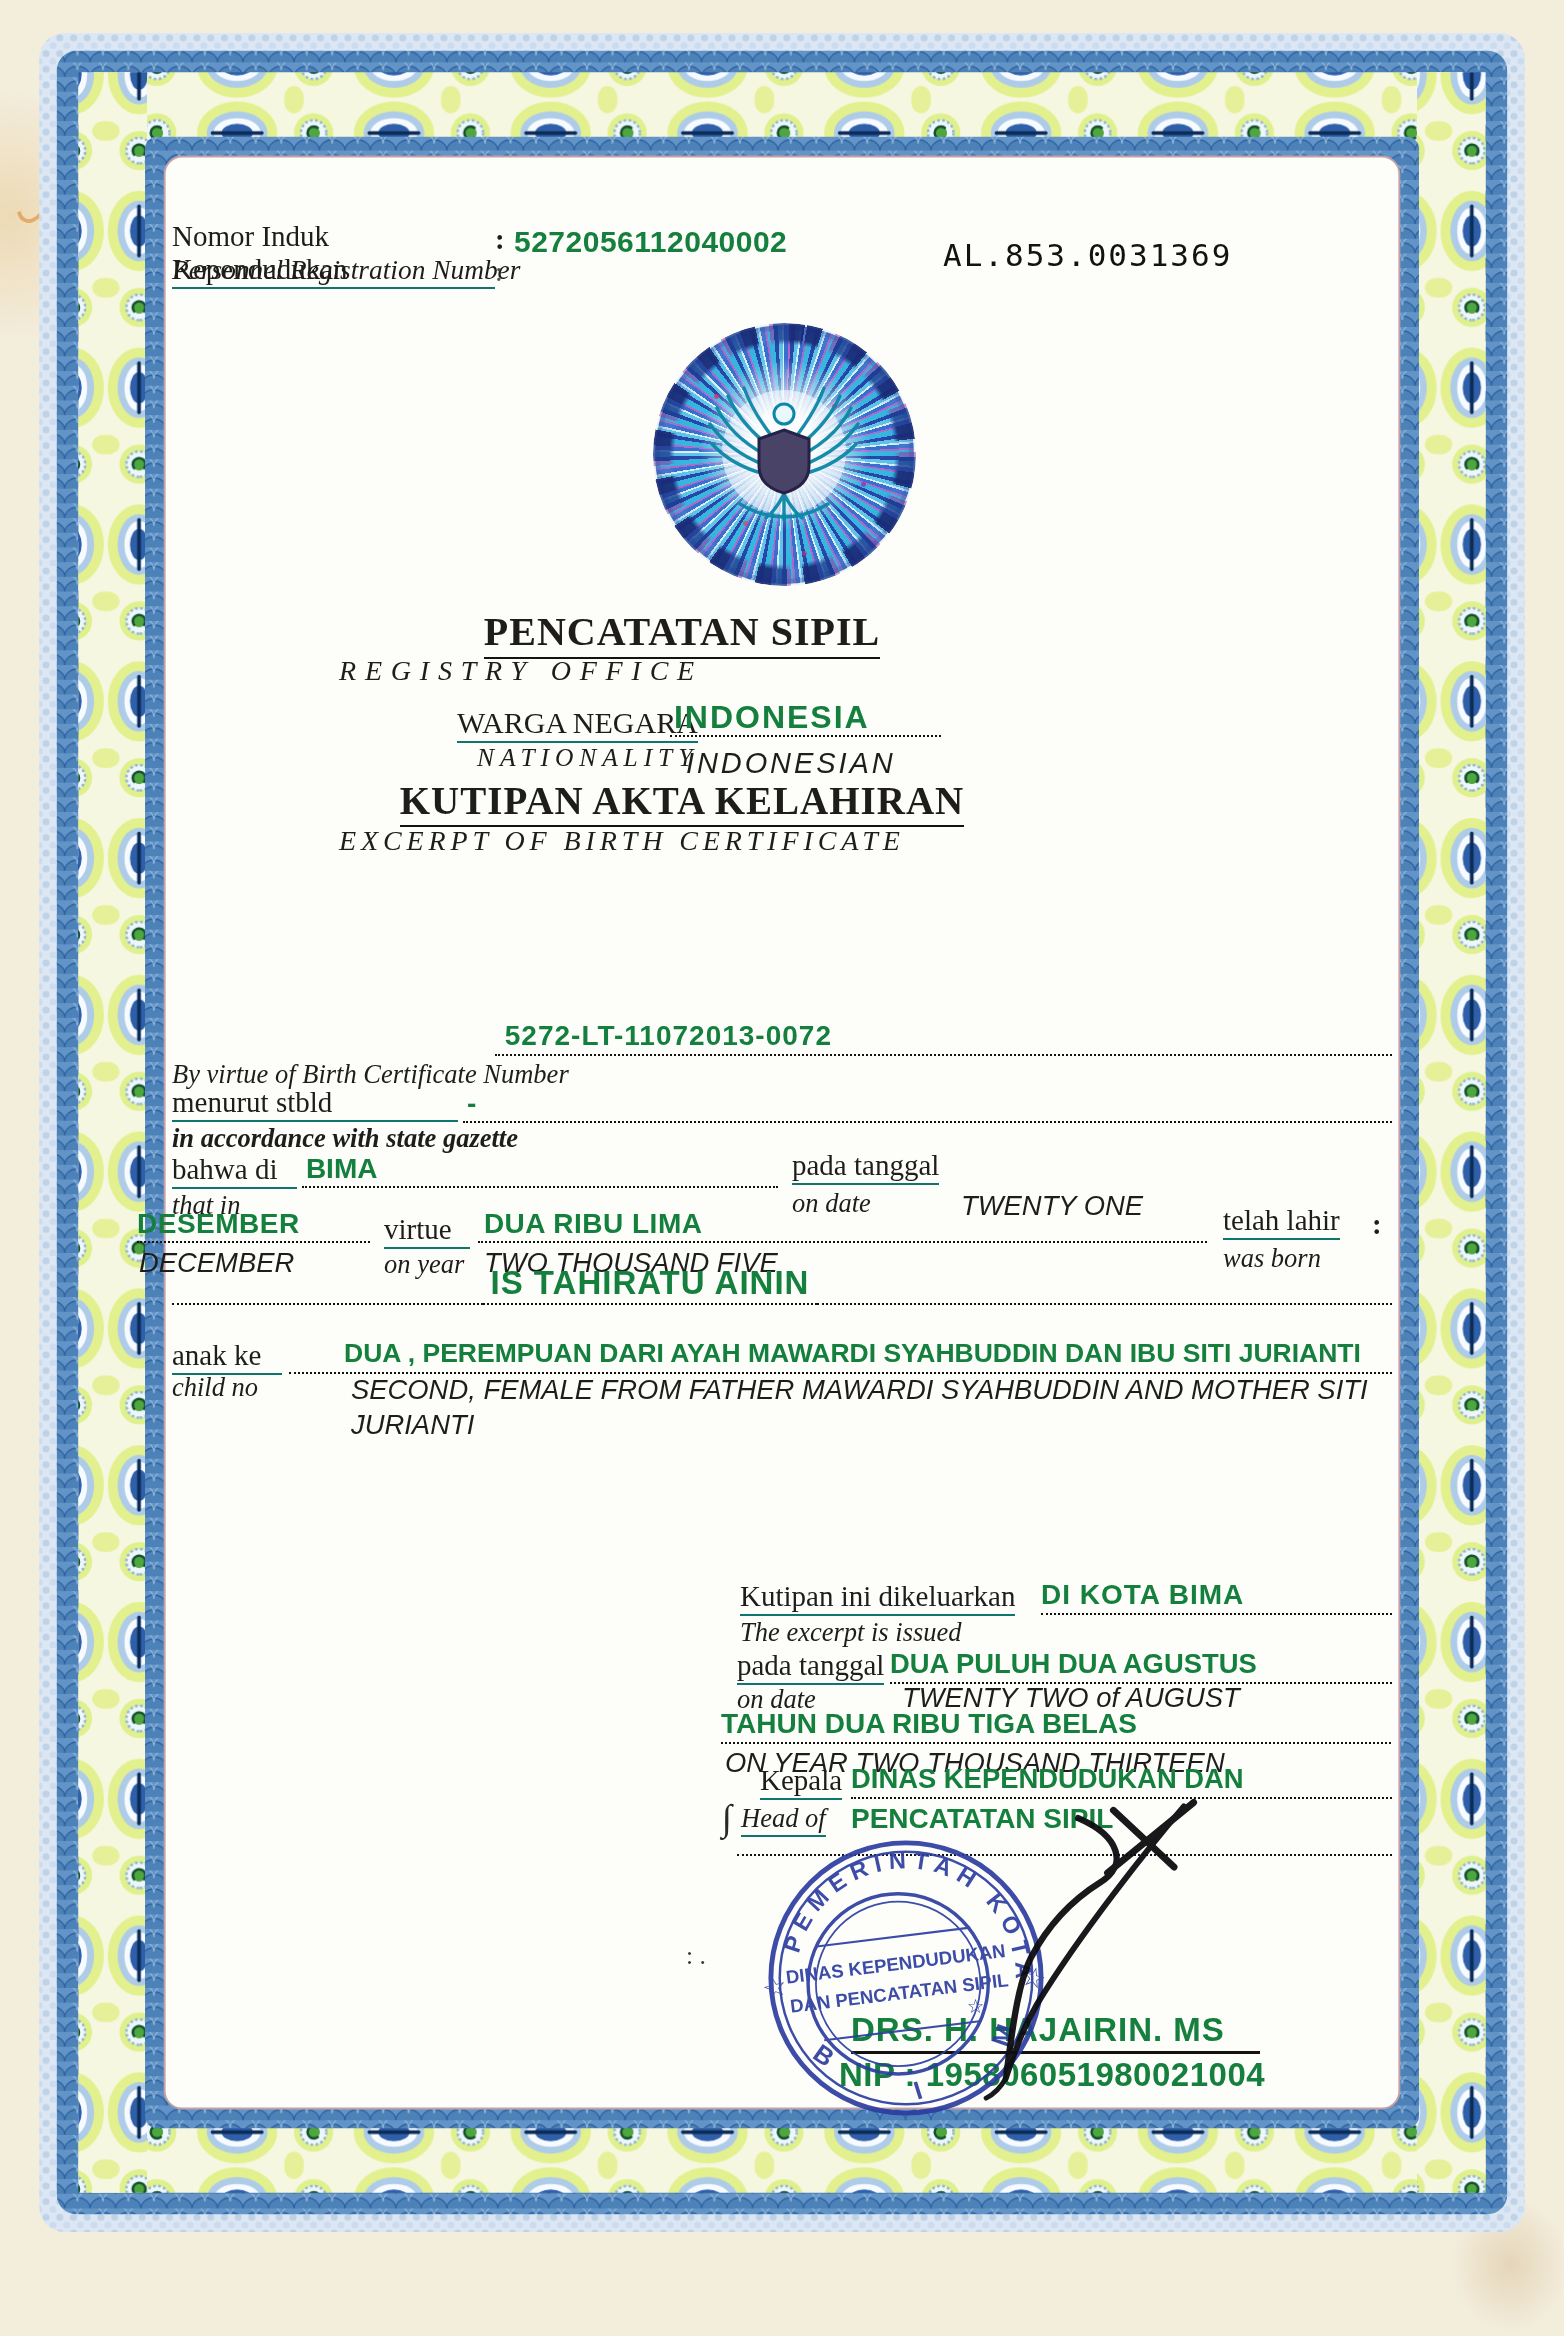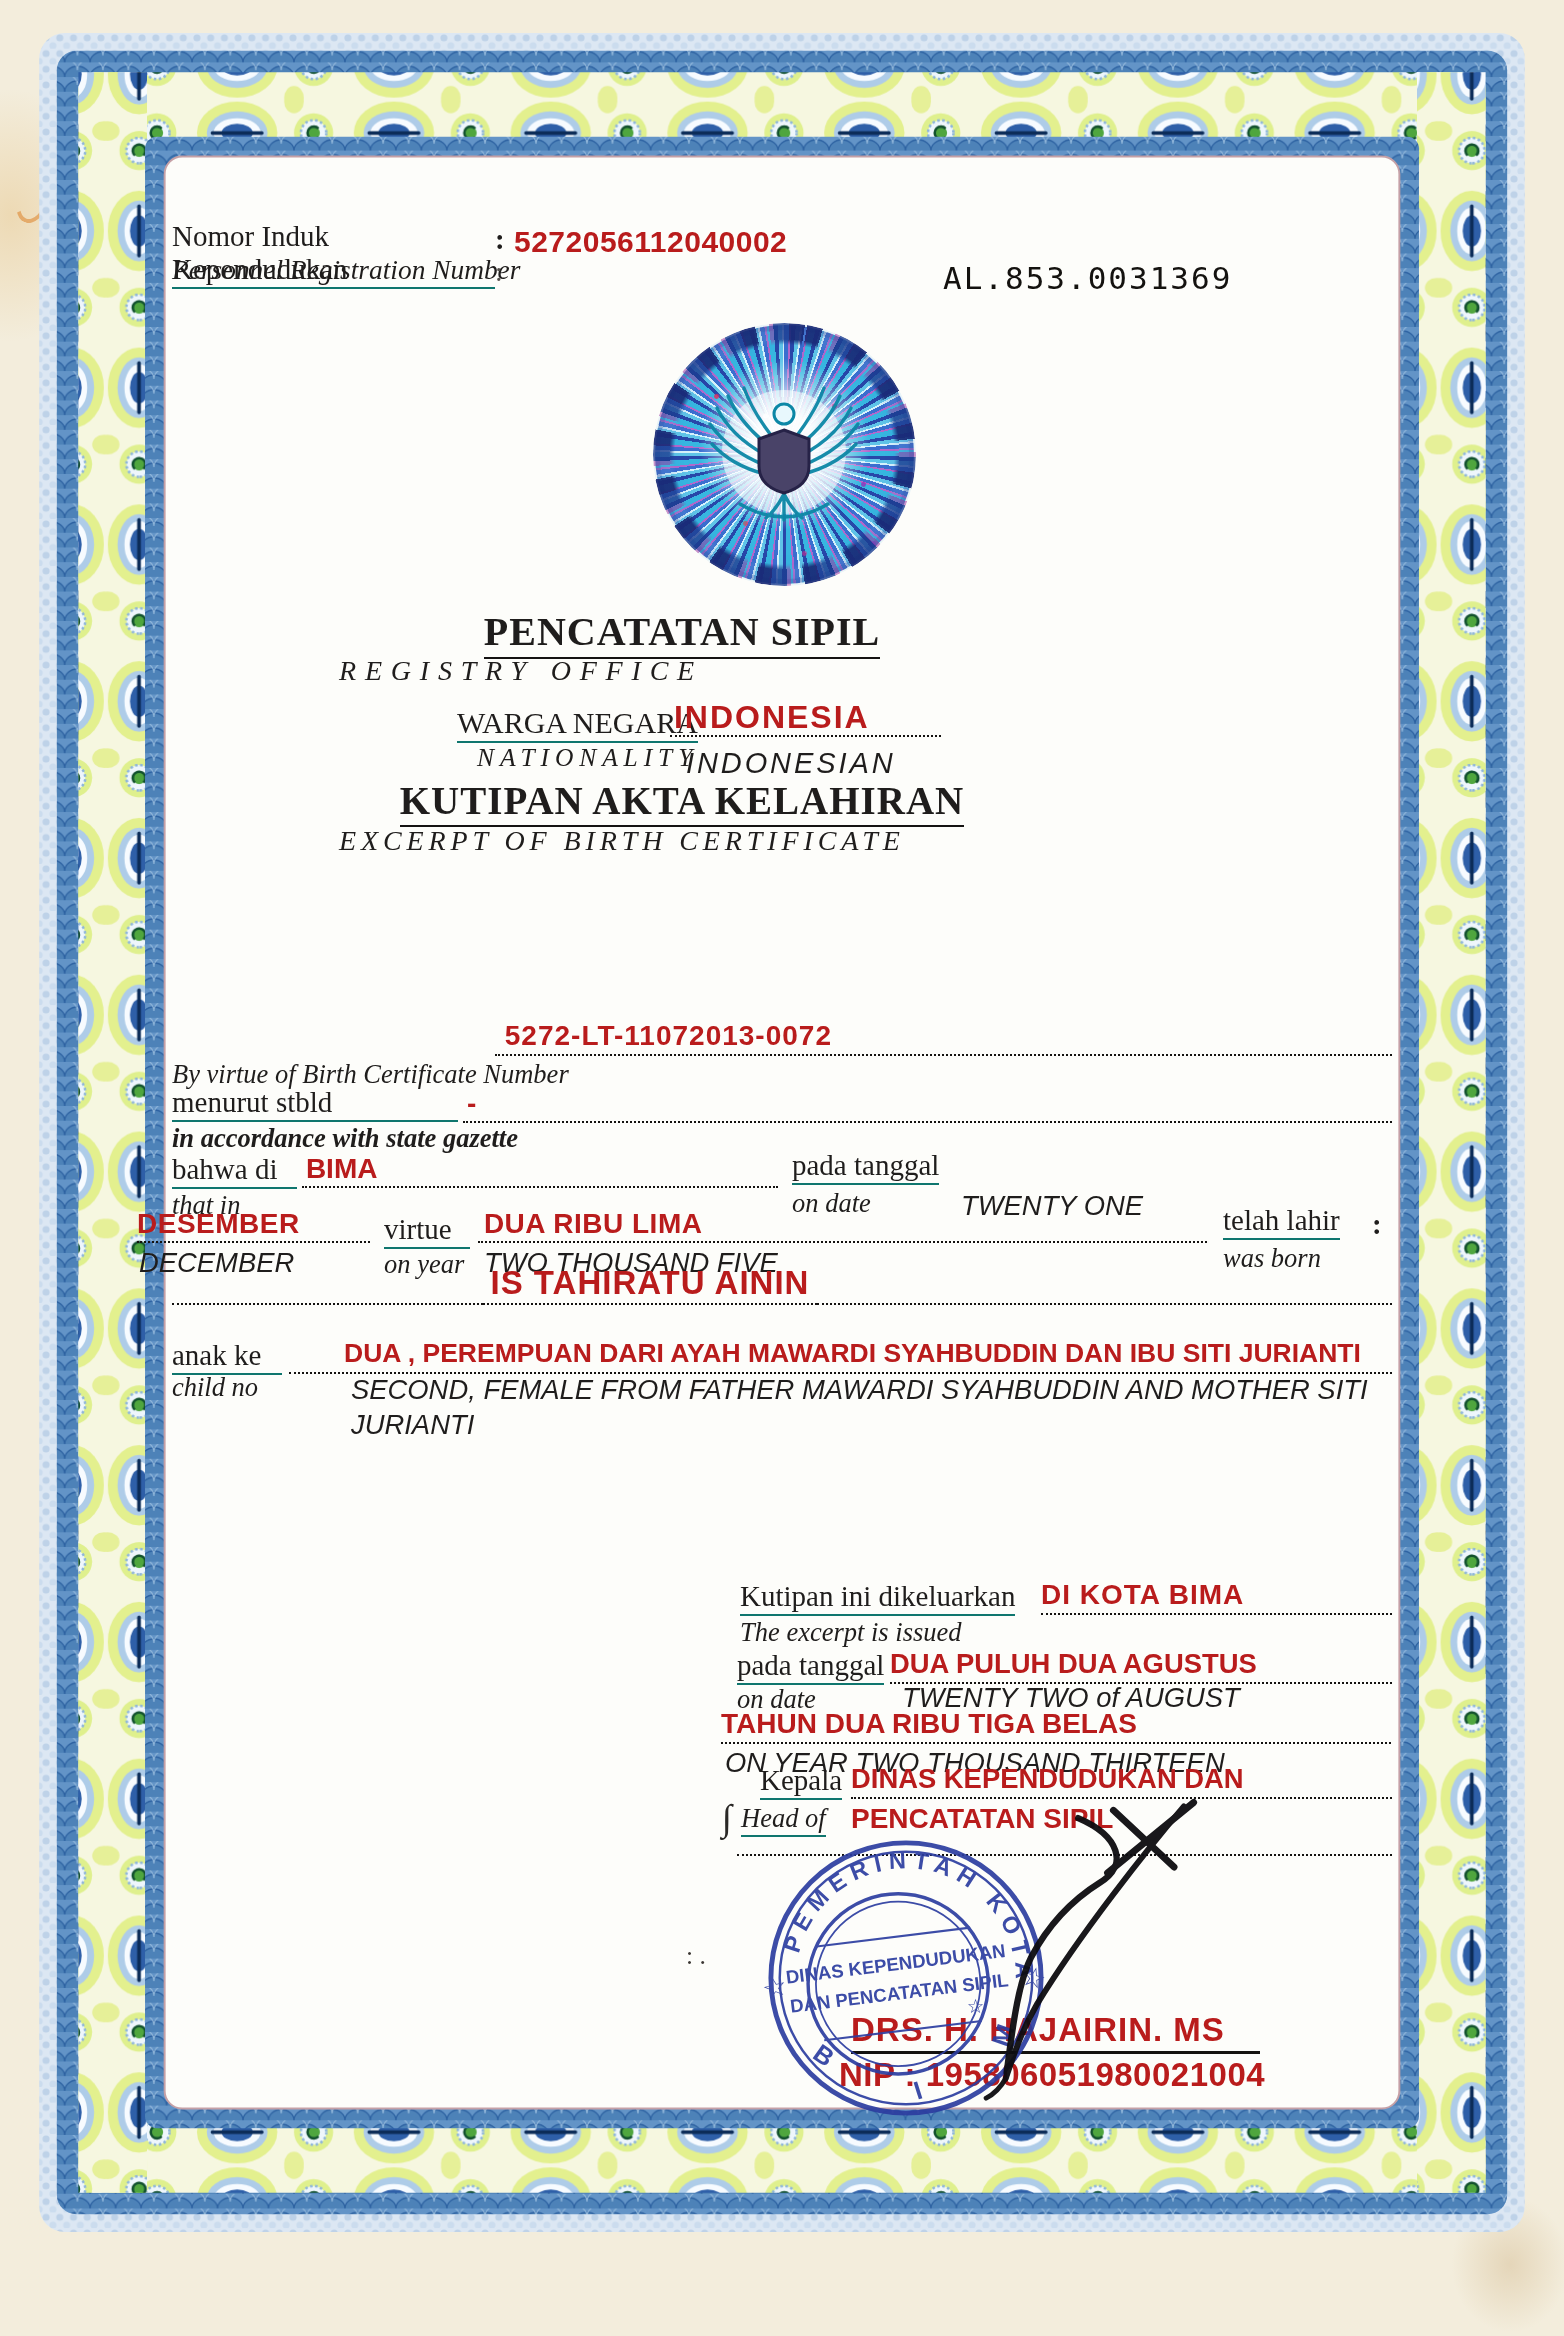"5272056112040002" .val { color: #b91c1c -> #15803d }
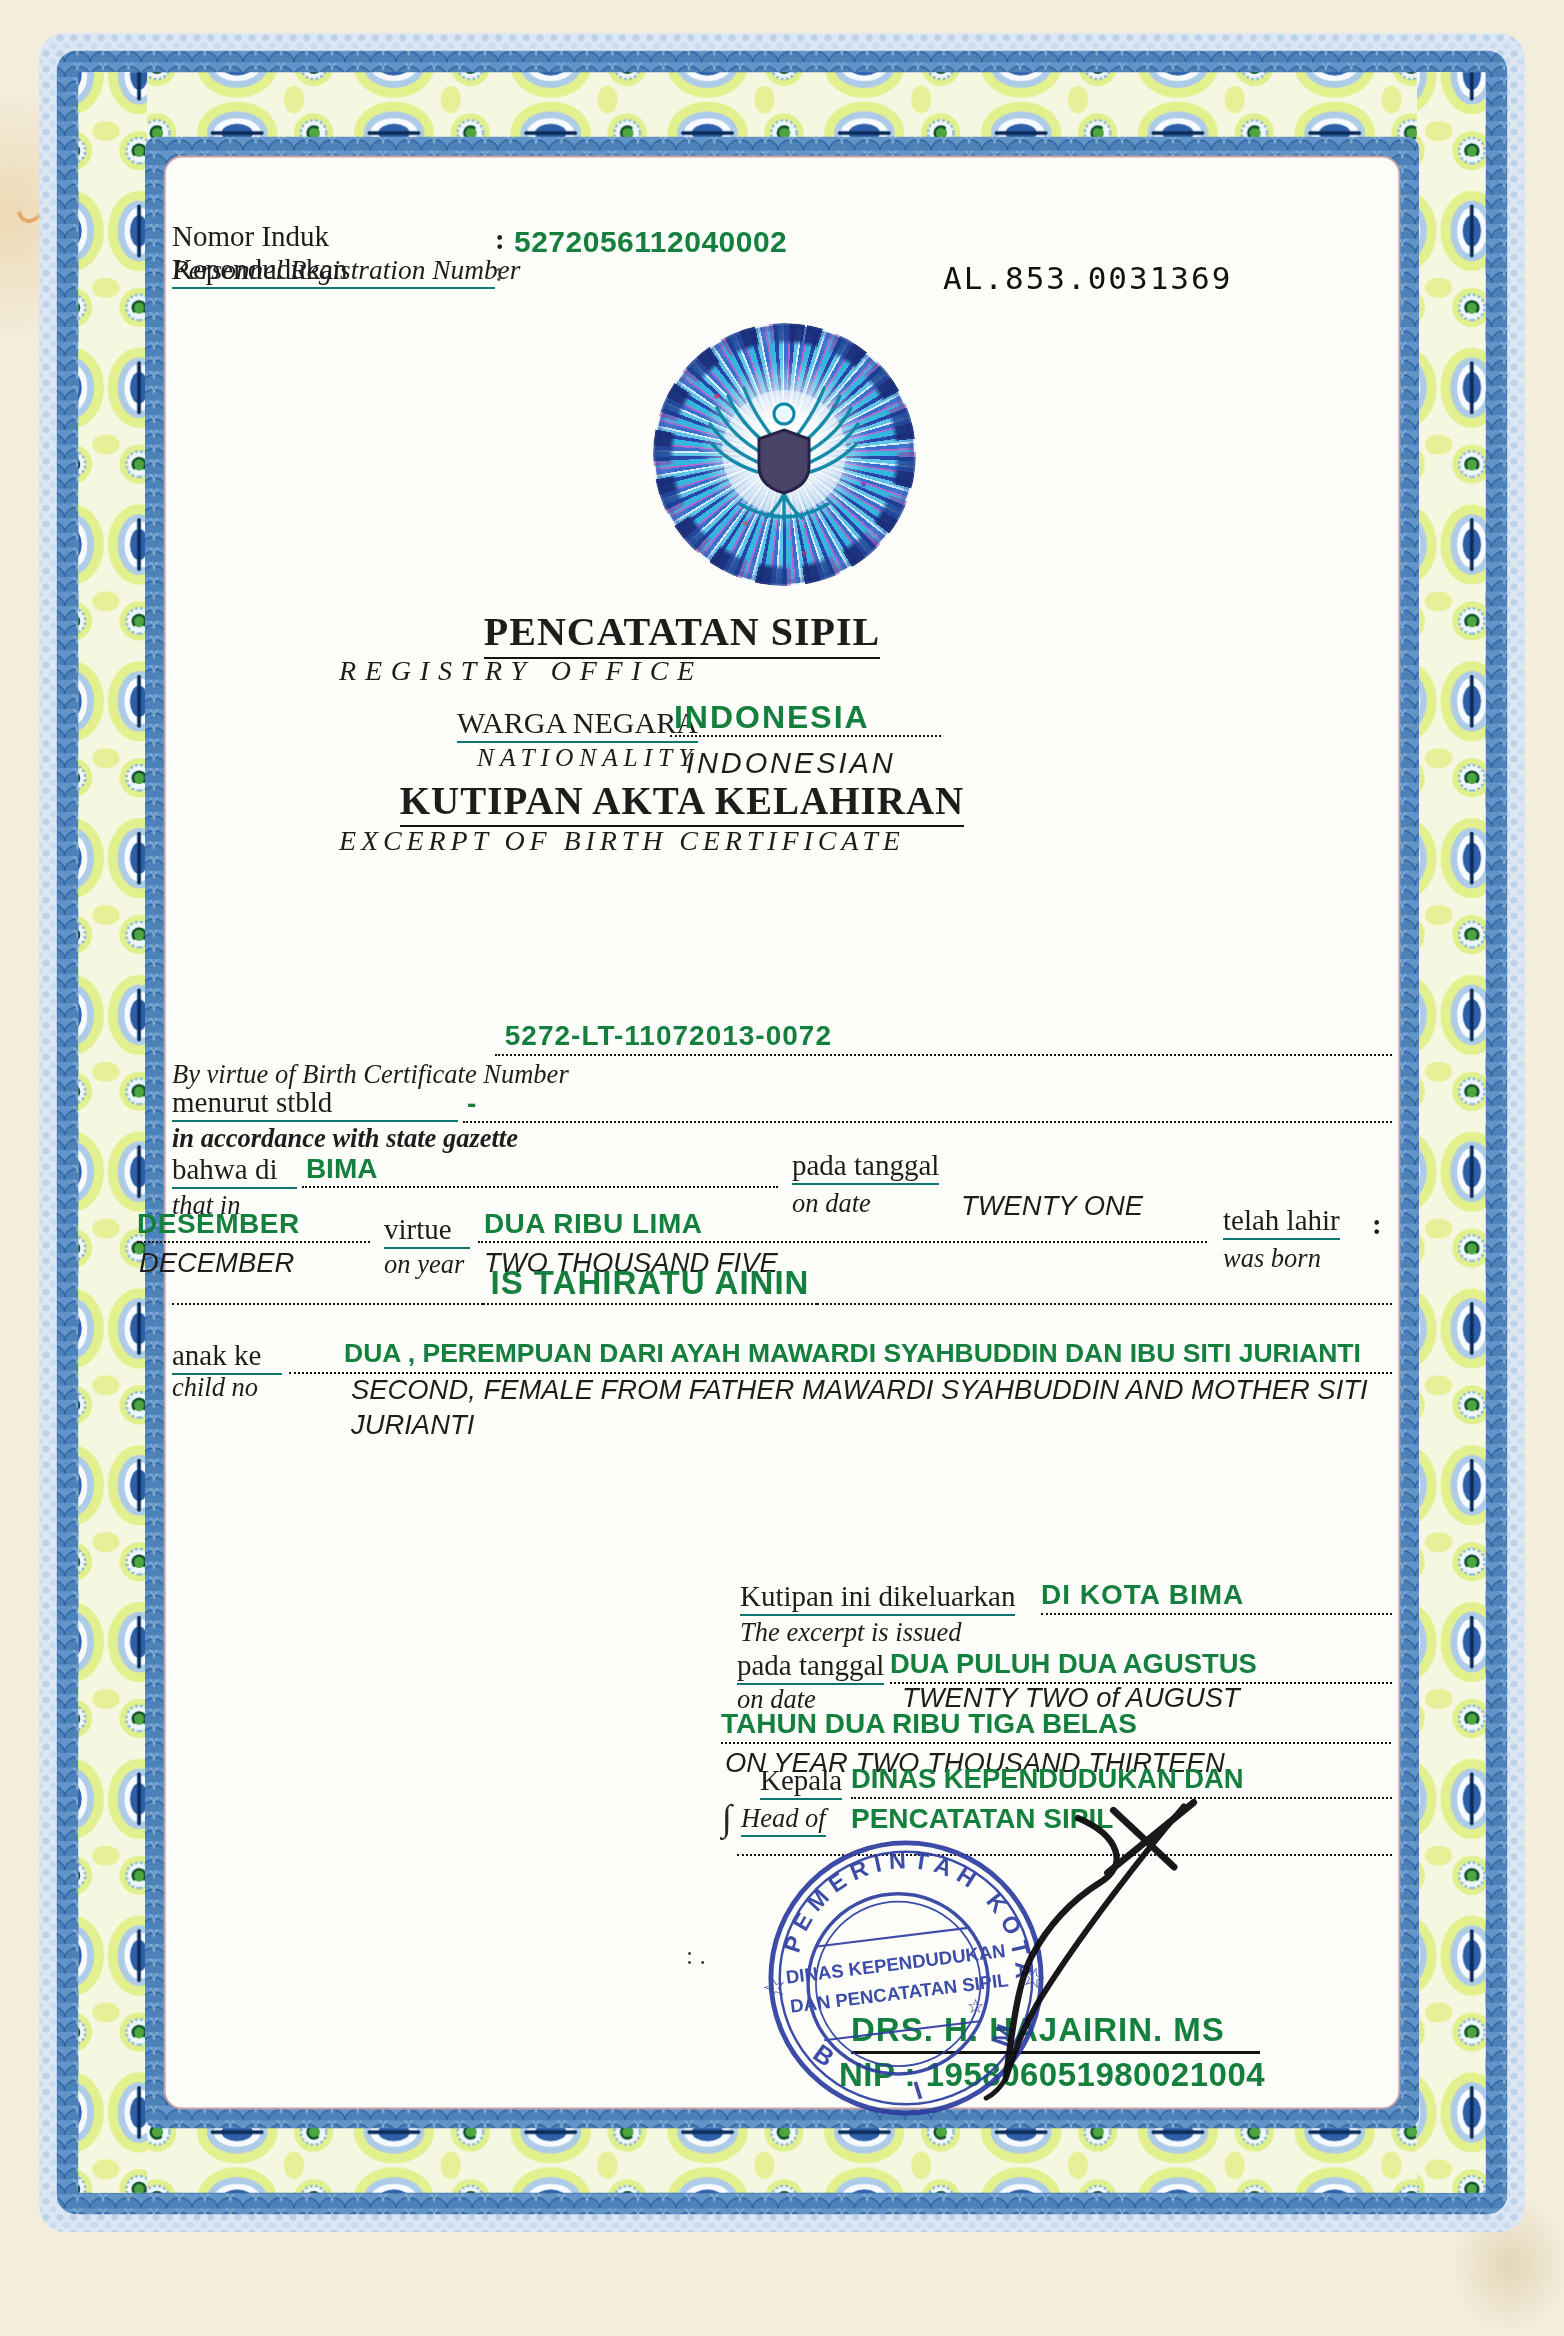"AL.853.0031369" .mono { margin-top: 23px -> none }
